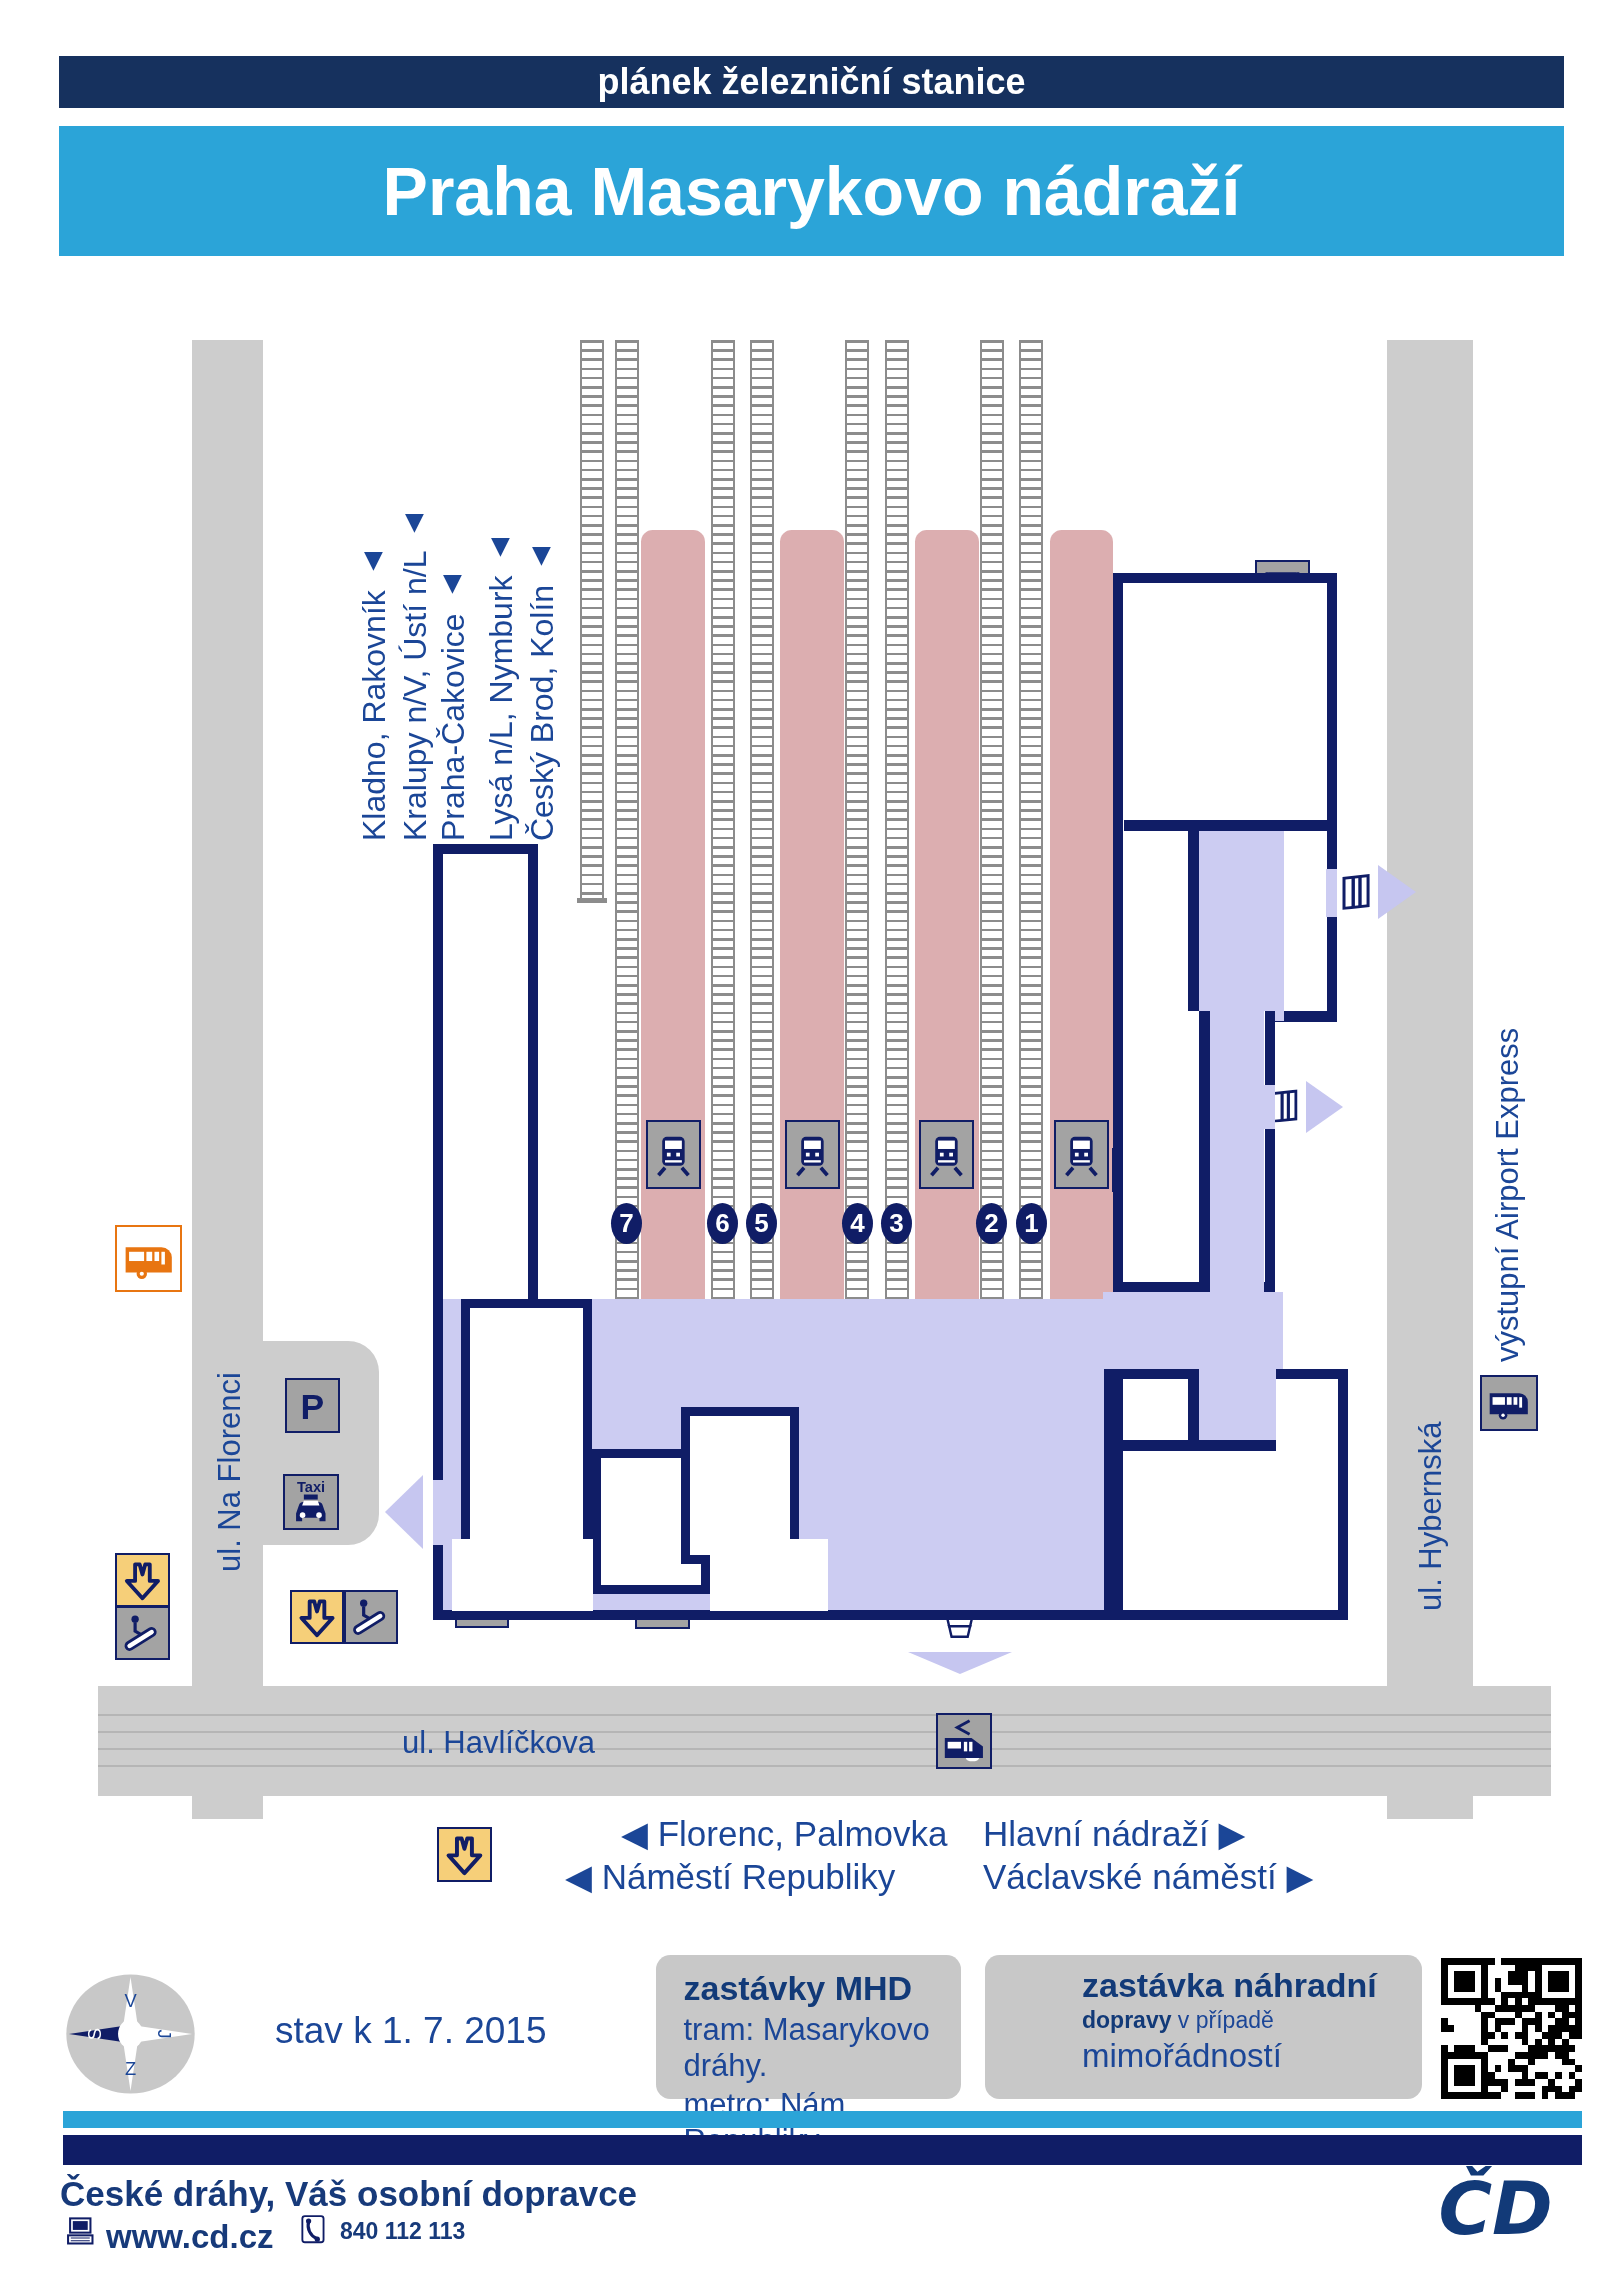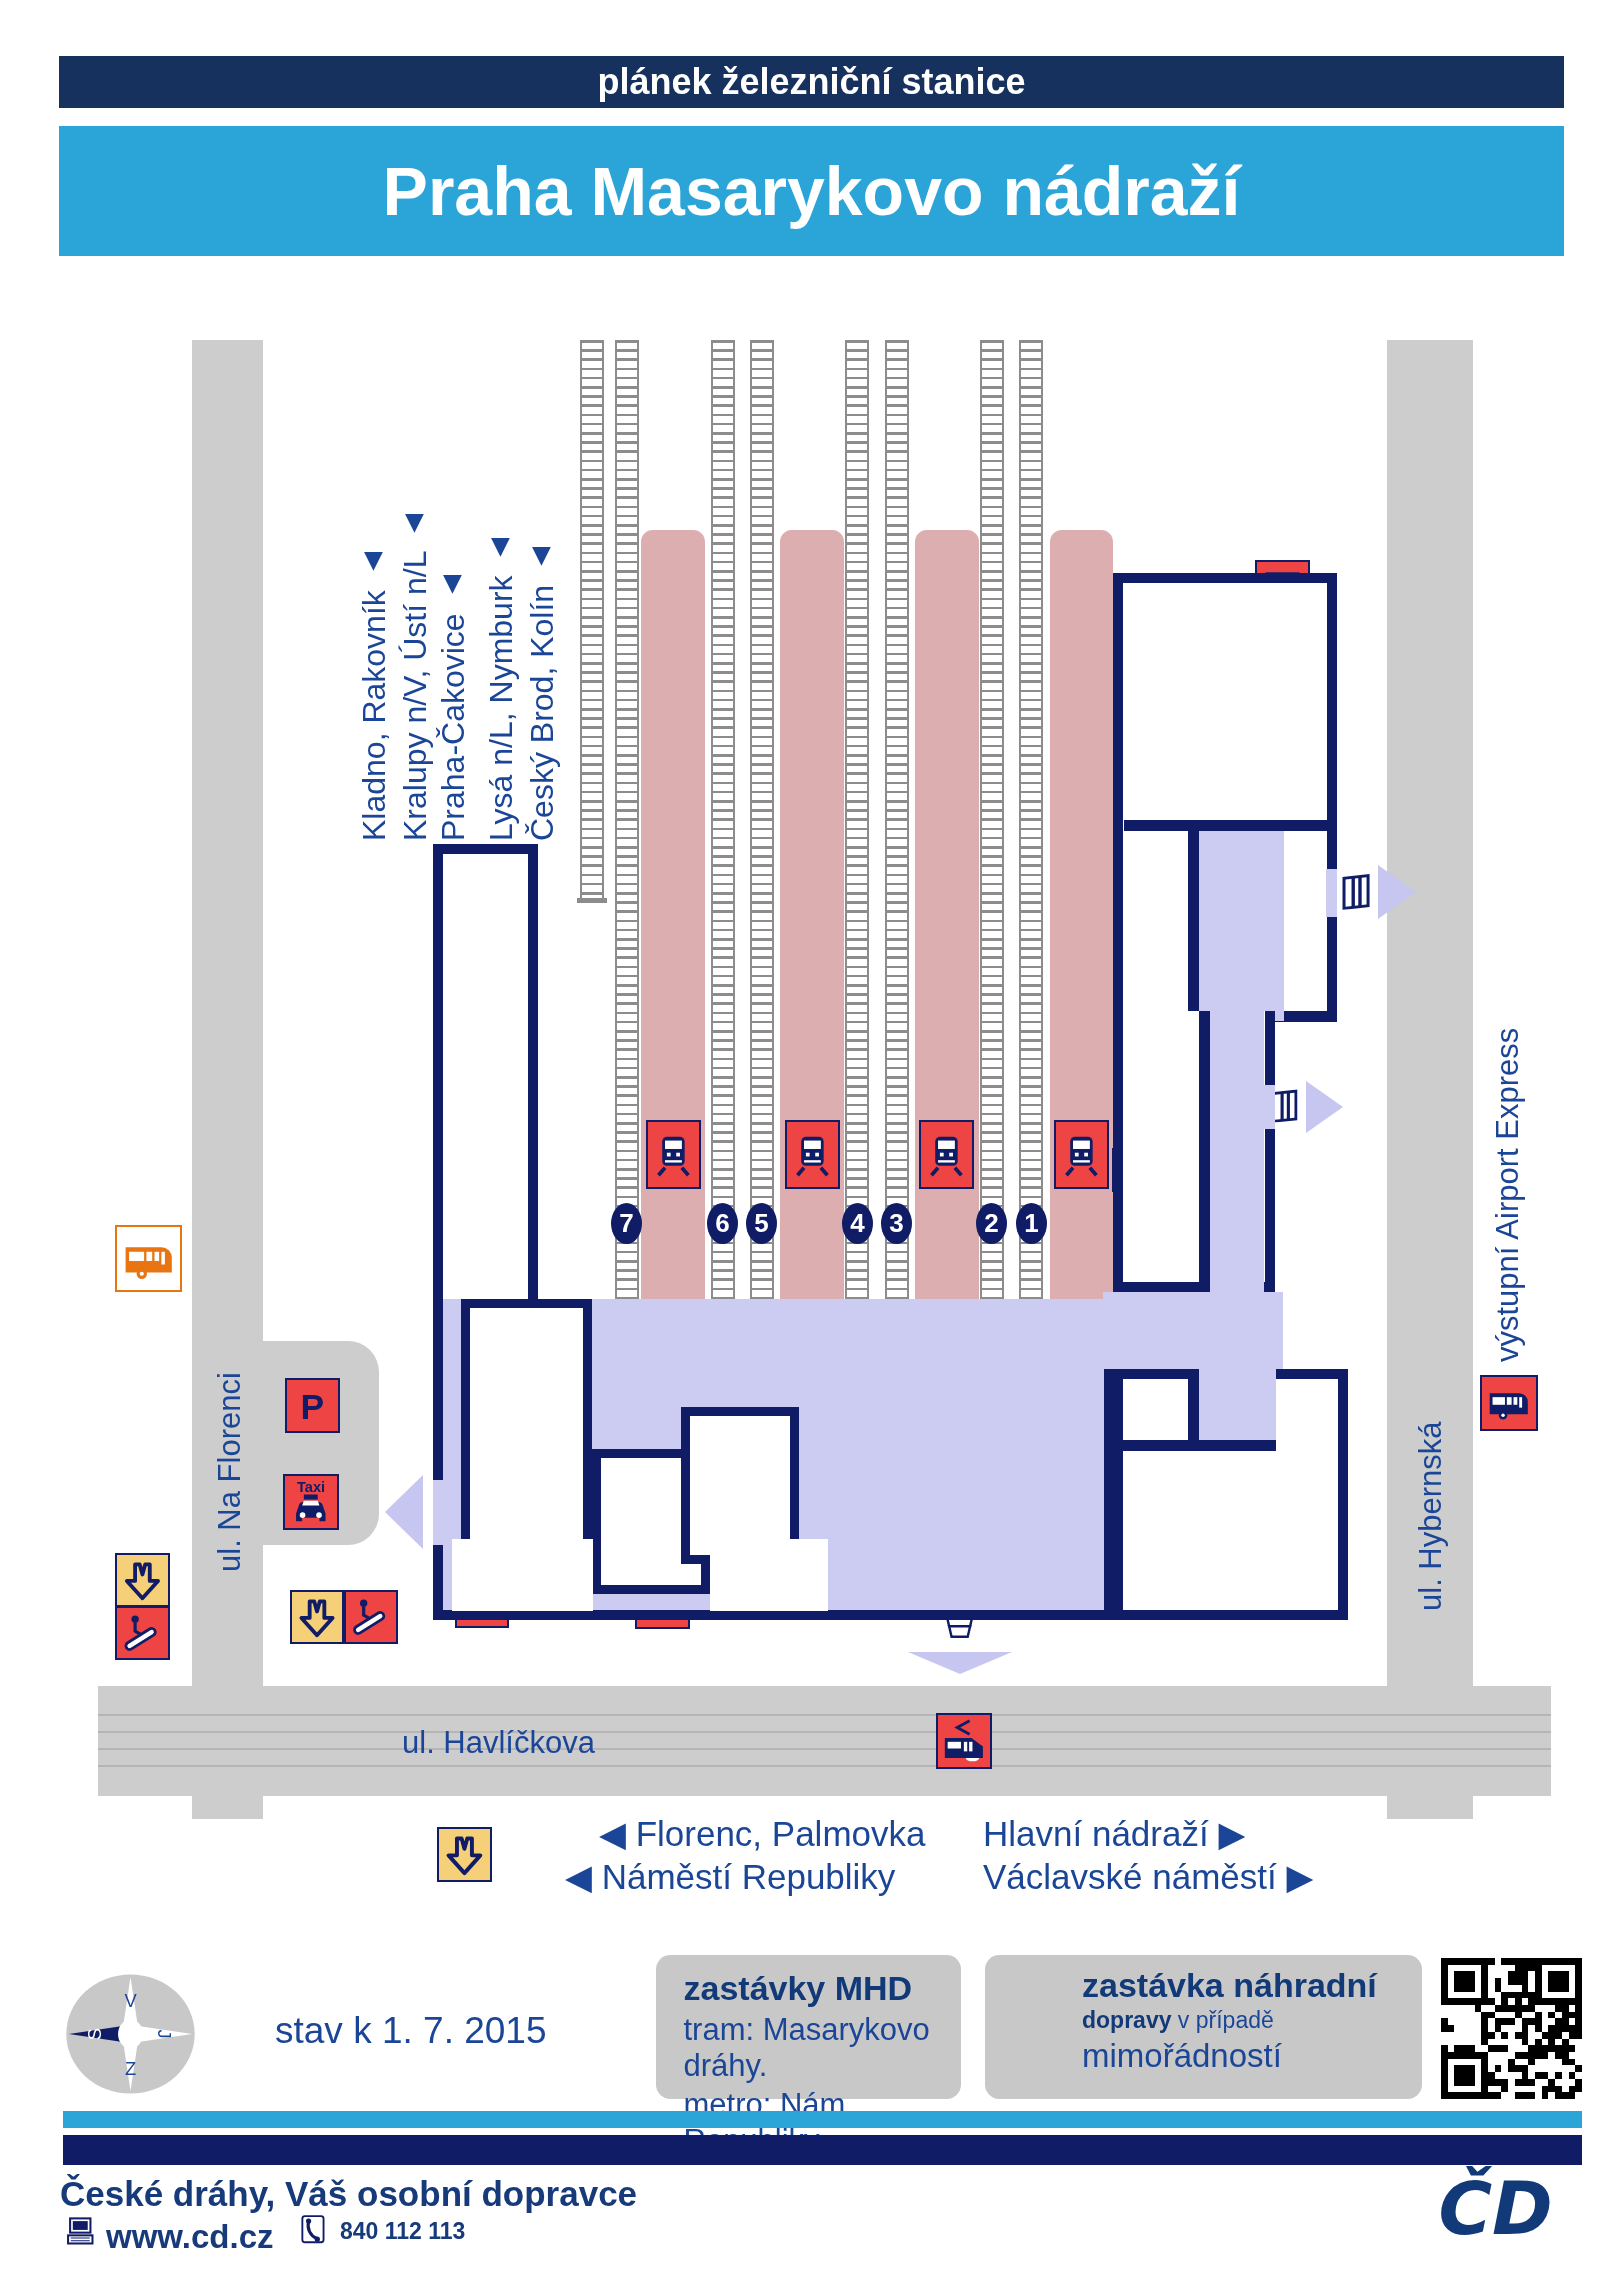"Taxi" .mapicon.box { background: #ef4444 -> #a3a3a3 }
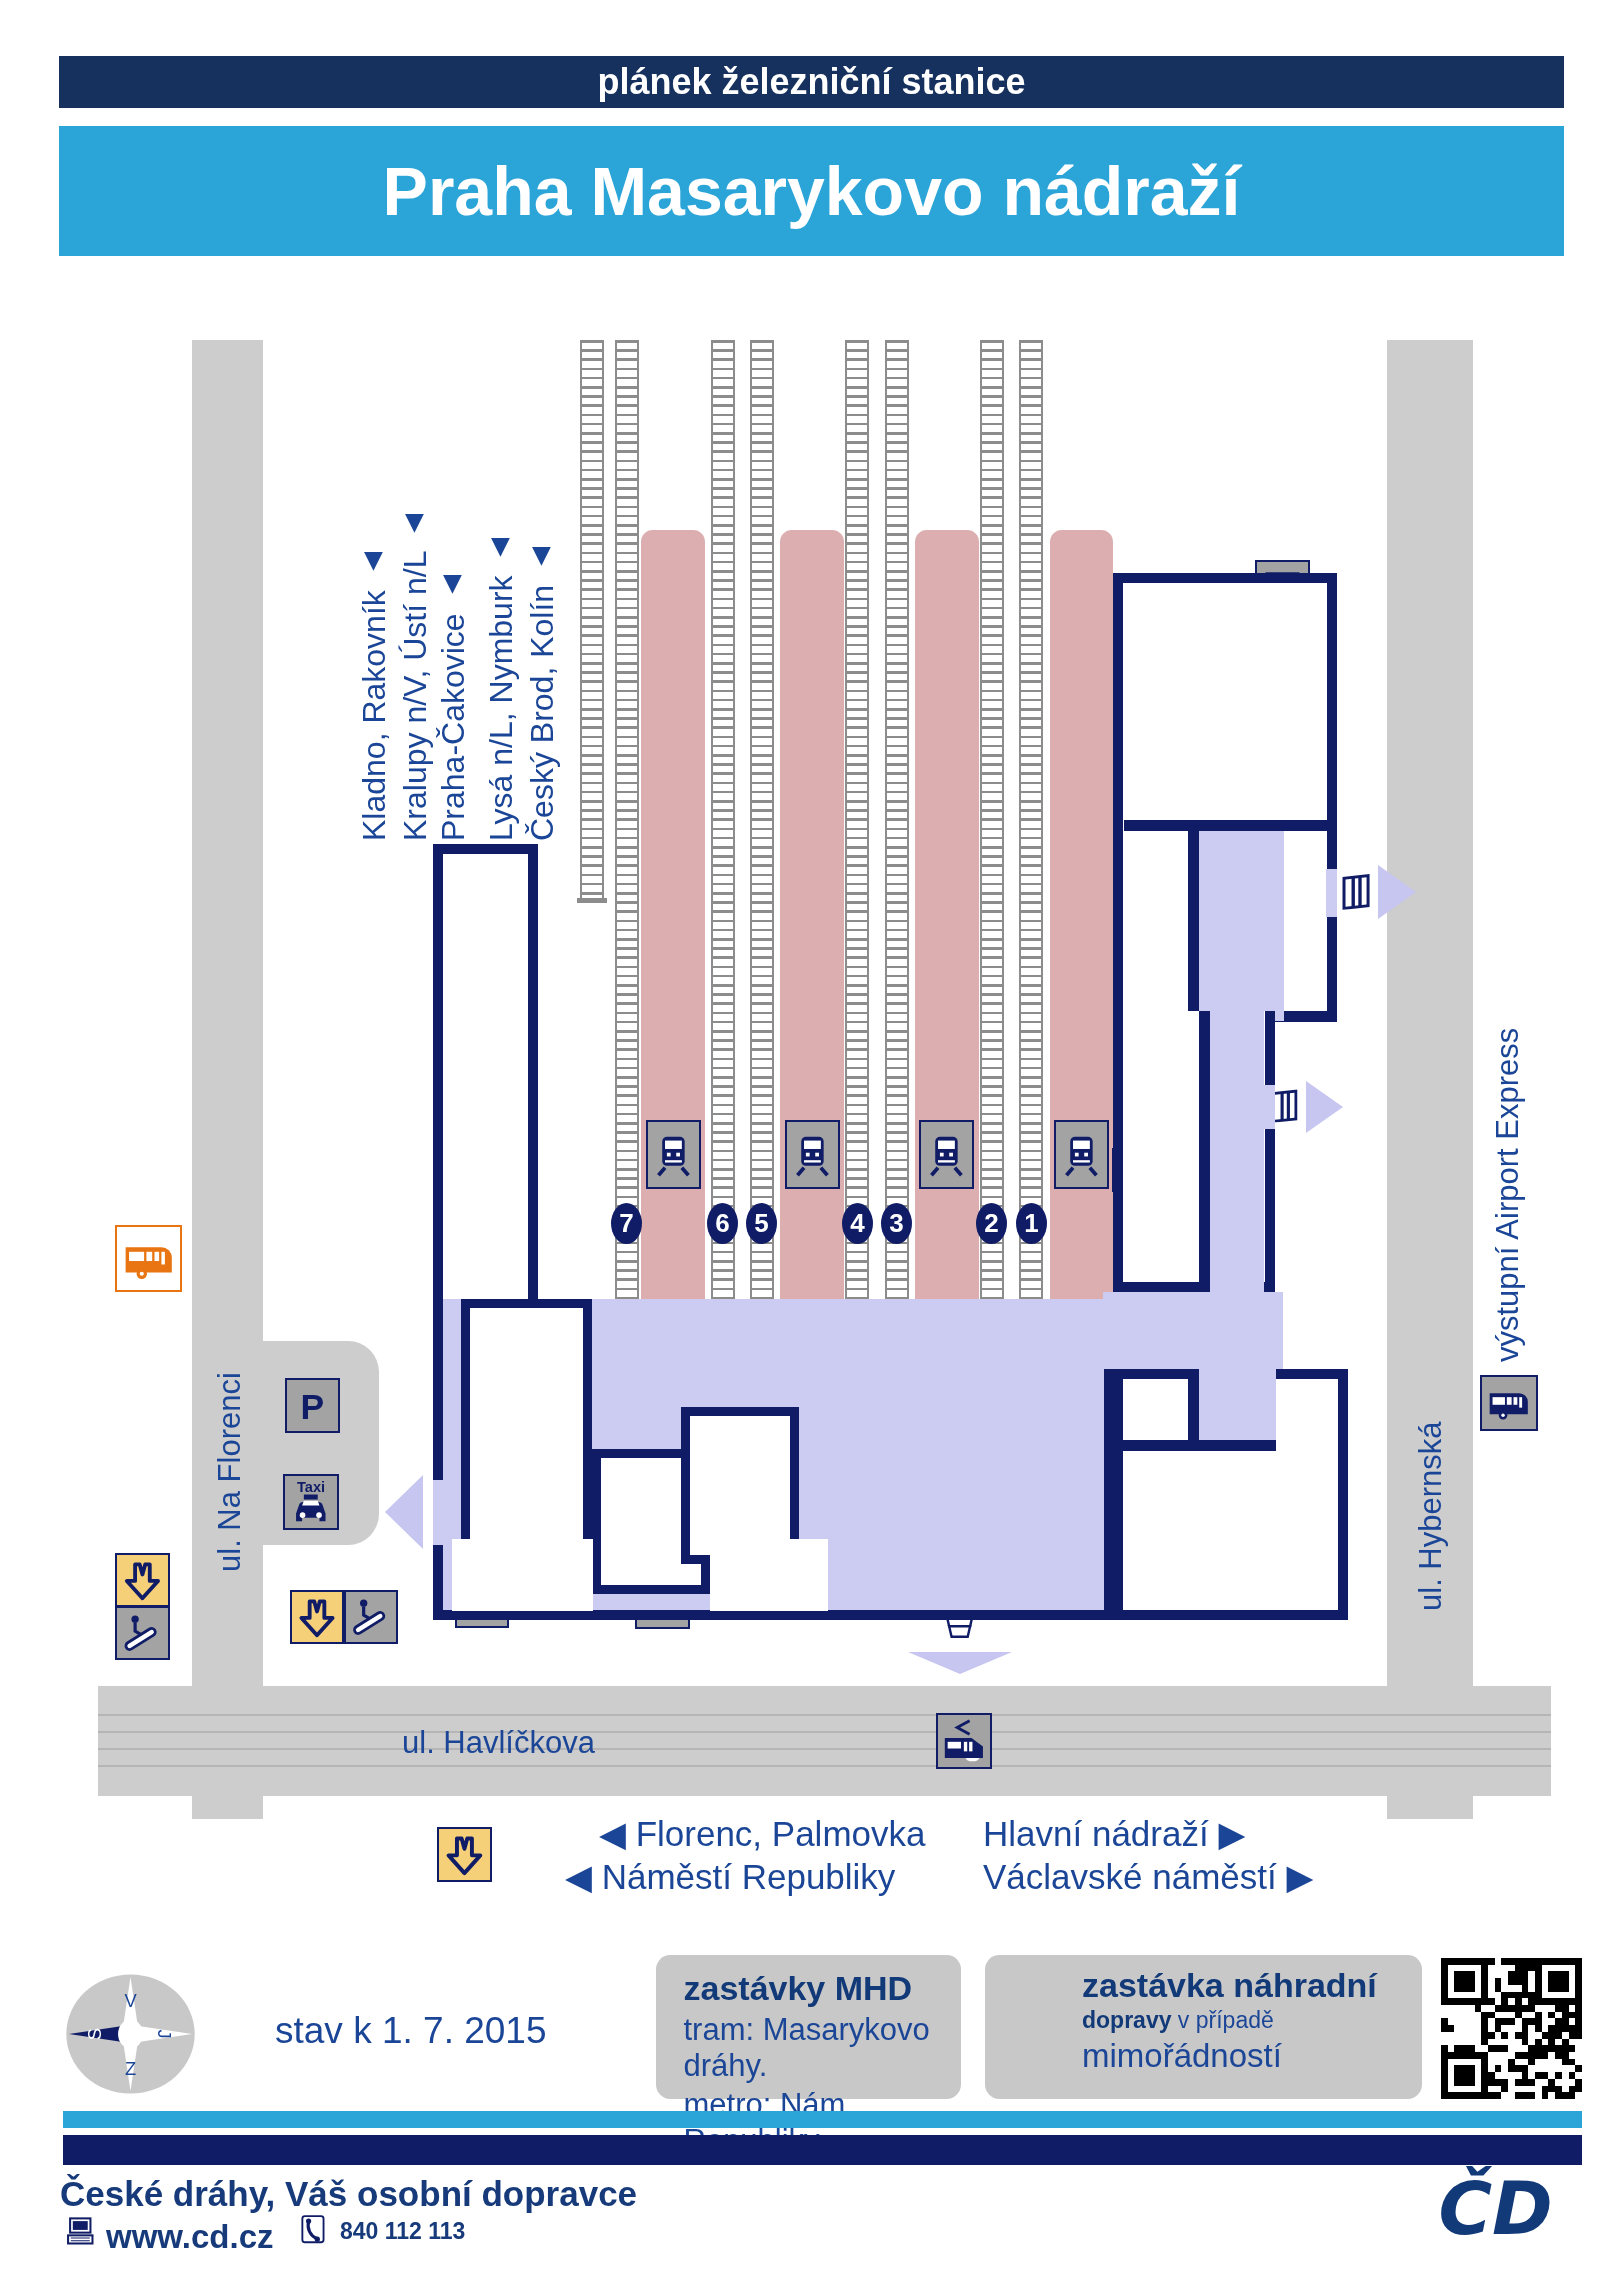"◀ Florenc, Palmovka" div.abs { left: 599px -> 621px }
